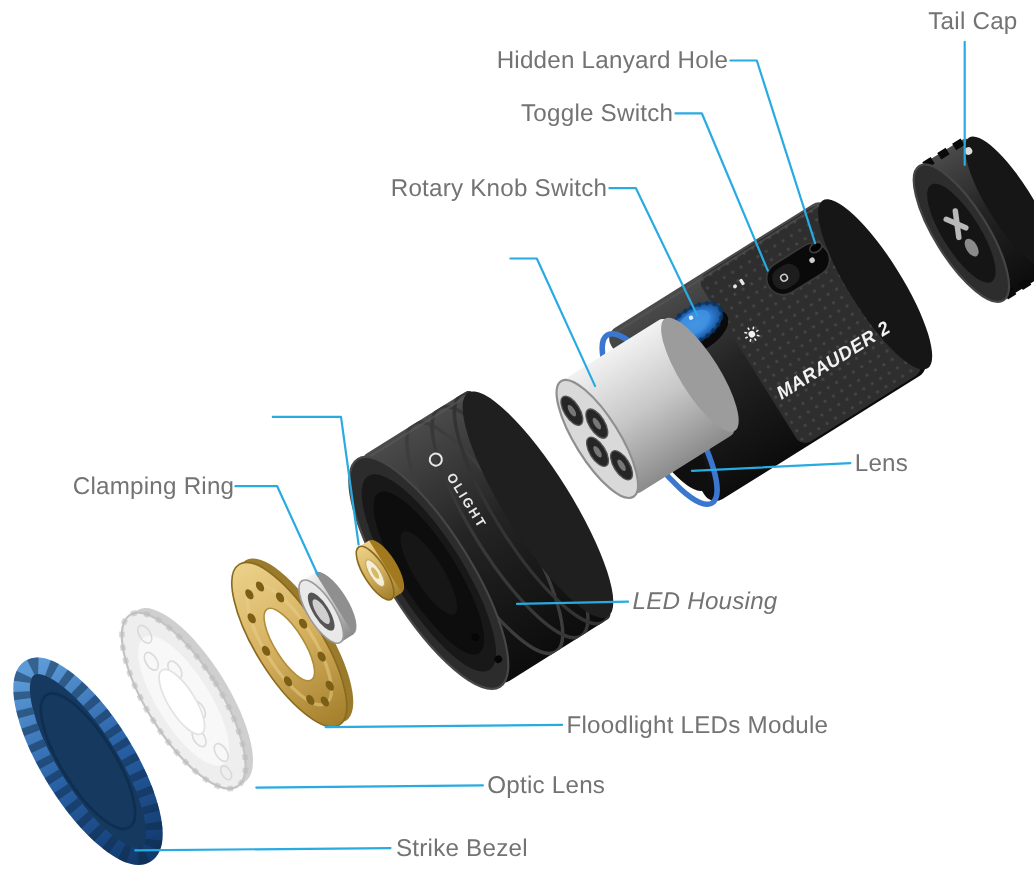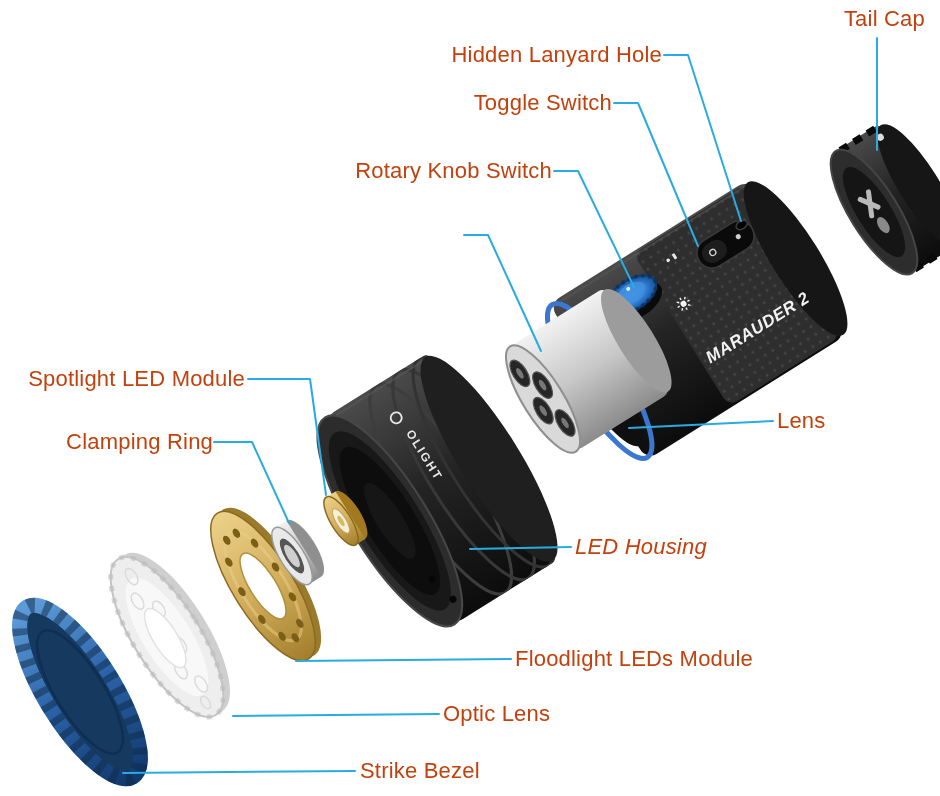"Tail Cap" .label { color: #c2410c -> #737373 }
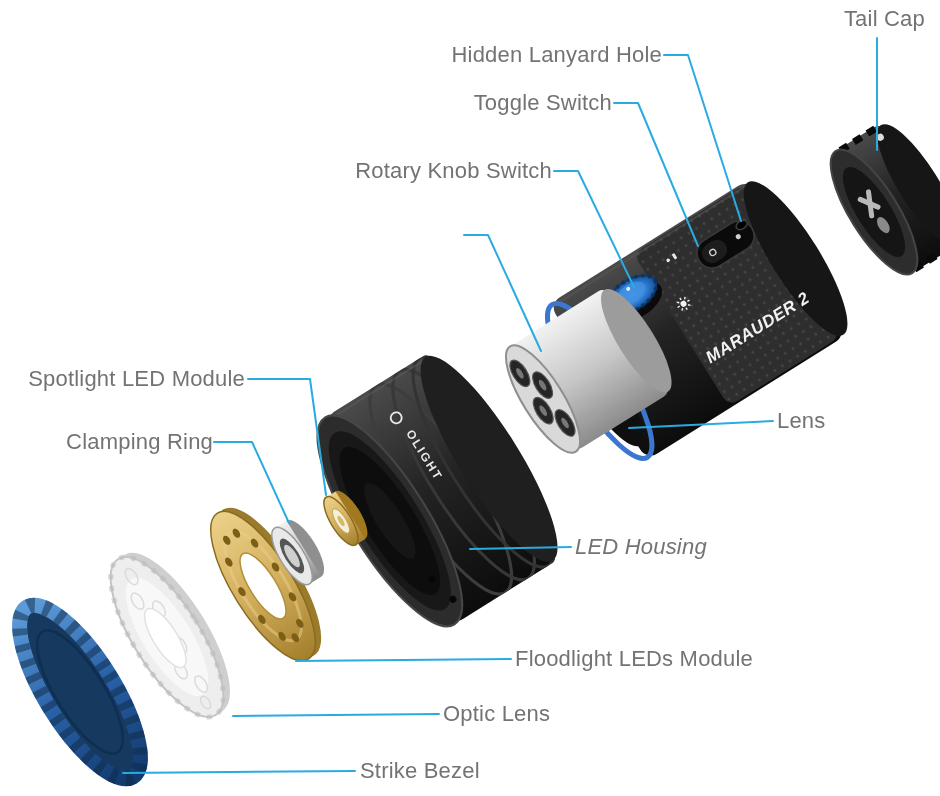"Spotlight LED Module" div.label { html: <div>Spotlight LED Module</div> -> none }
